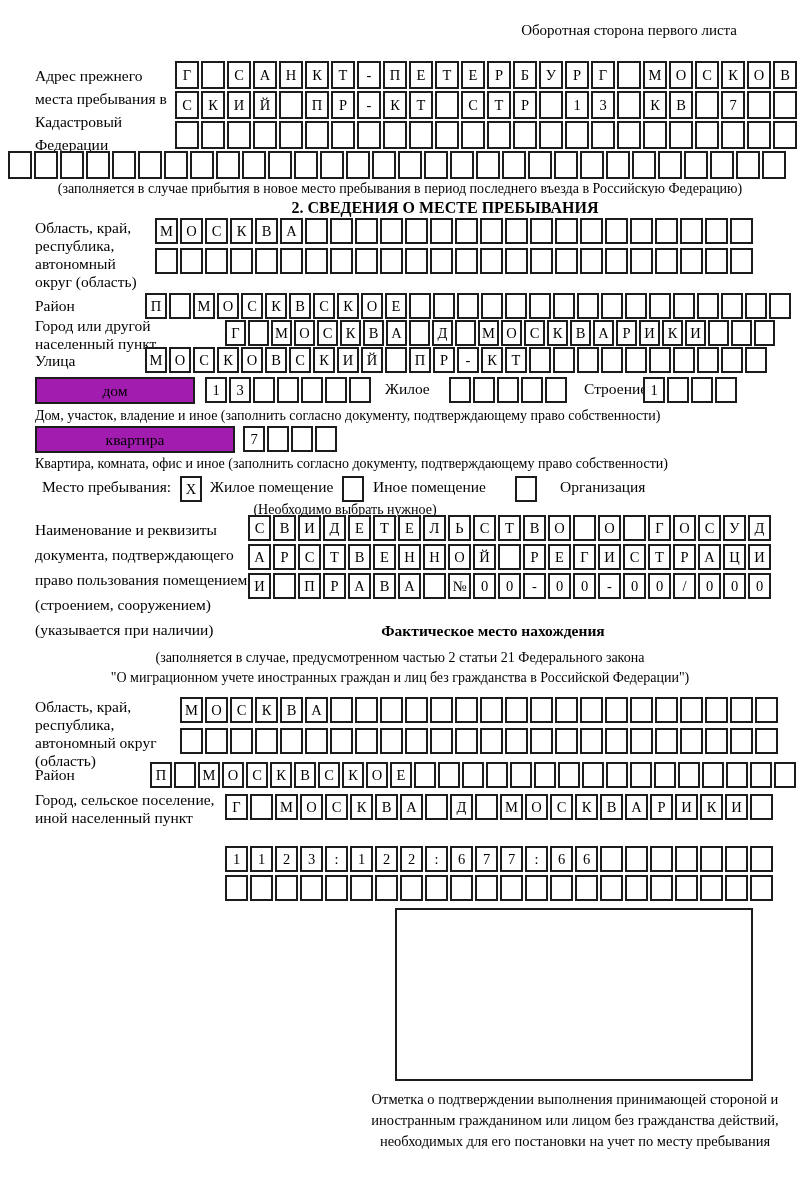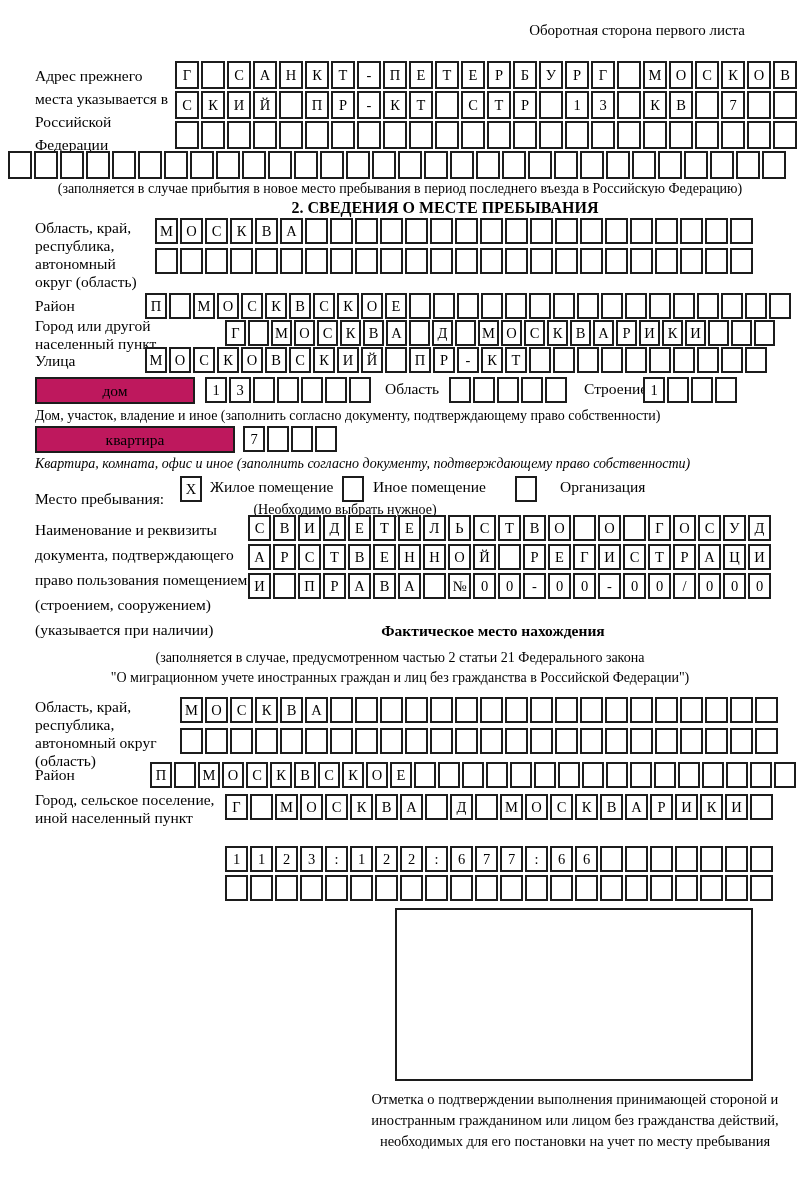"Оборотная сторона первого листа" div.abs { right: 55px -> 63px }
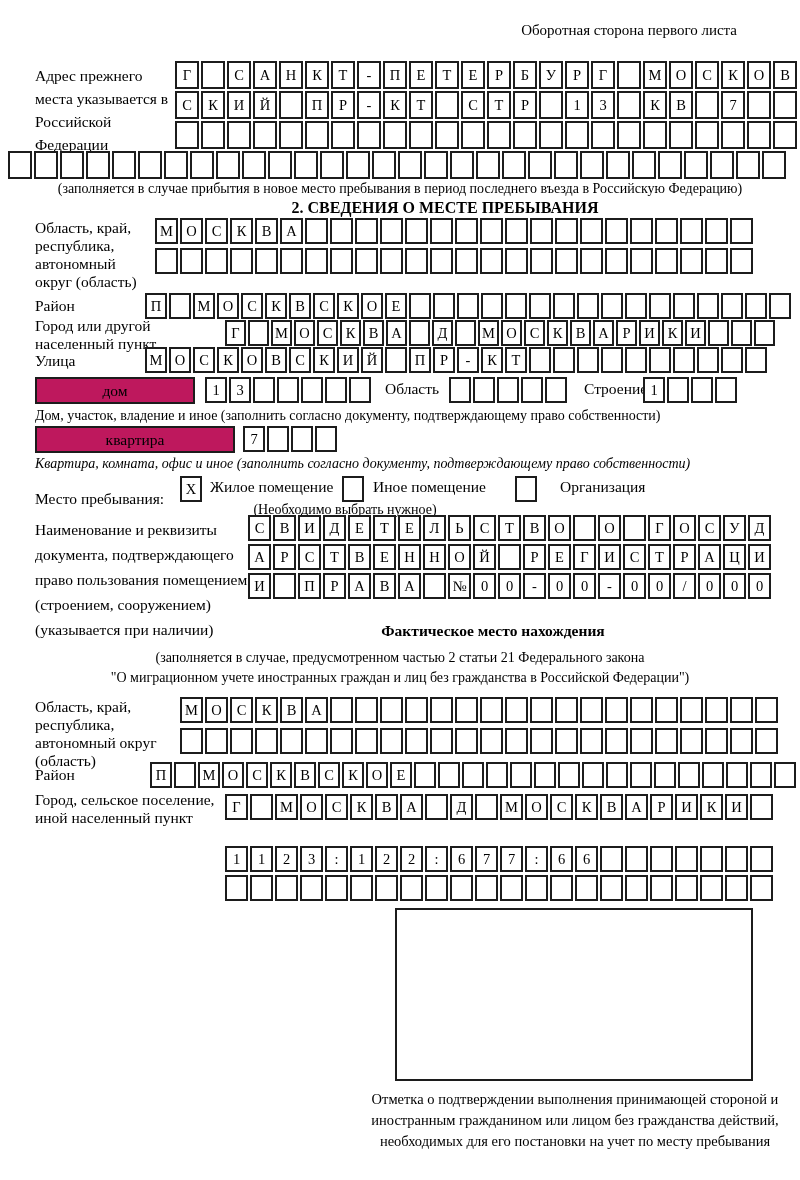"Адрес прежнего места указывается в" div.abs { text: указывается в Российской -> пребывания в Кадастровый }
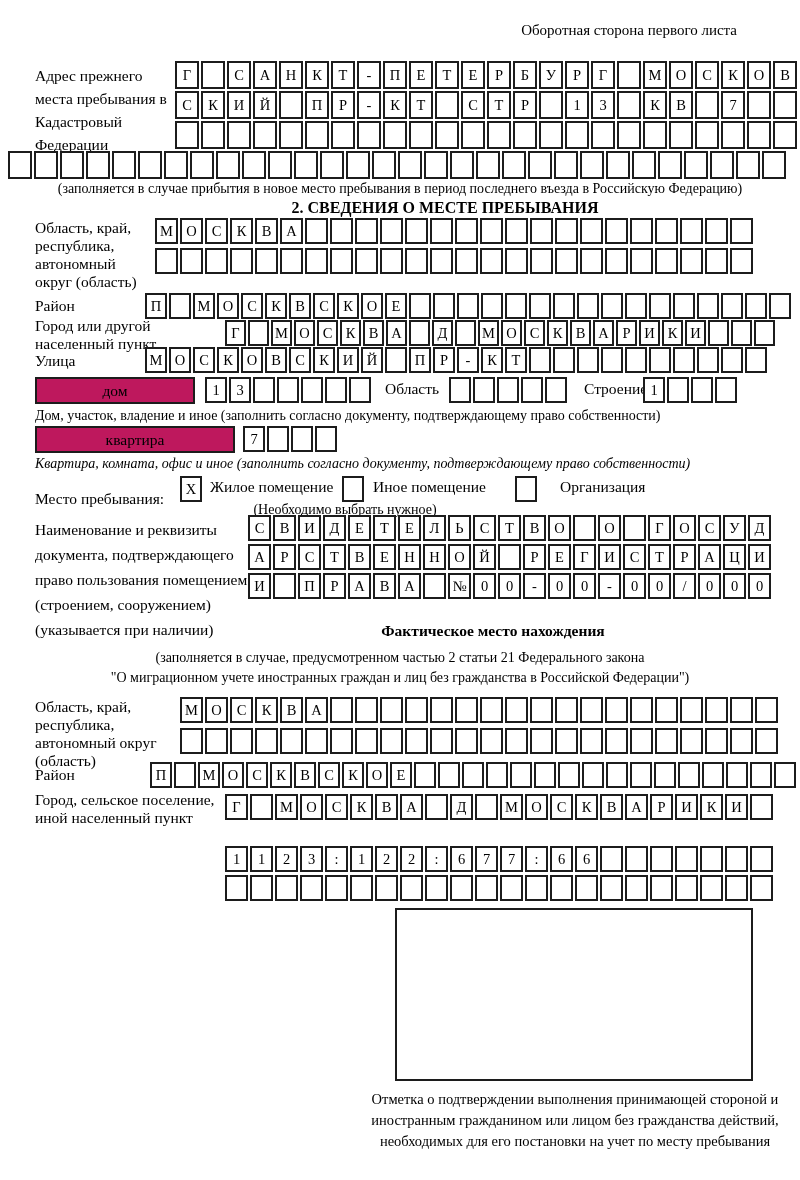"дом" .widebox { background: #be185d -> #a21caf }
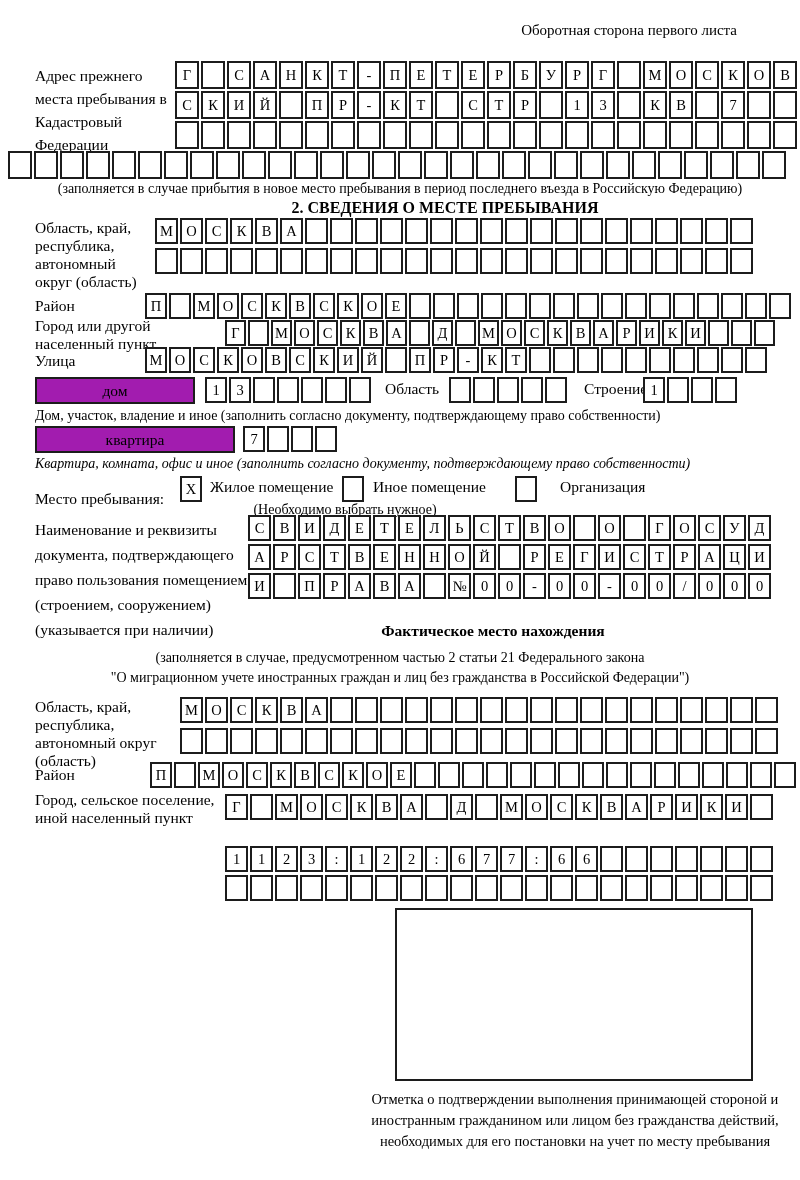"Область" div.abs { text: Область -> Жилое }
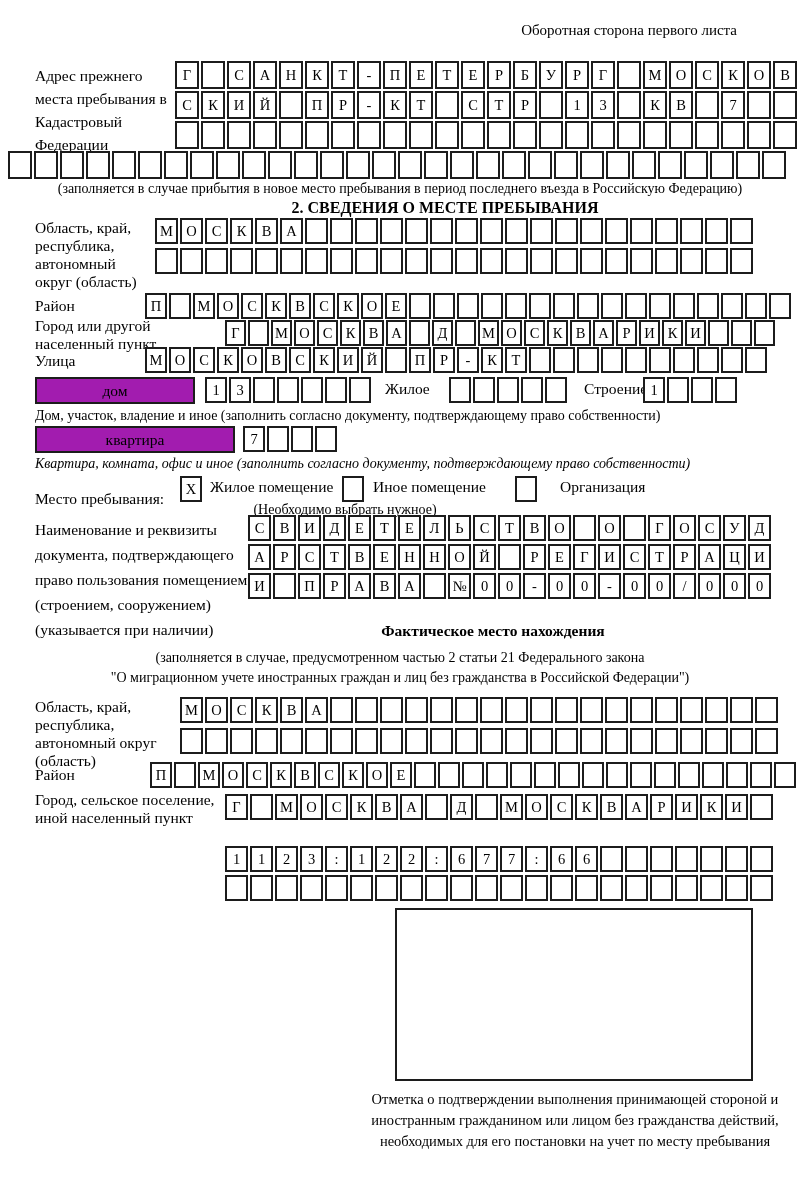"Квартира, комната, офис и иное" div.abs { font-style: italic -> none }
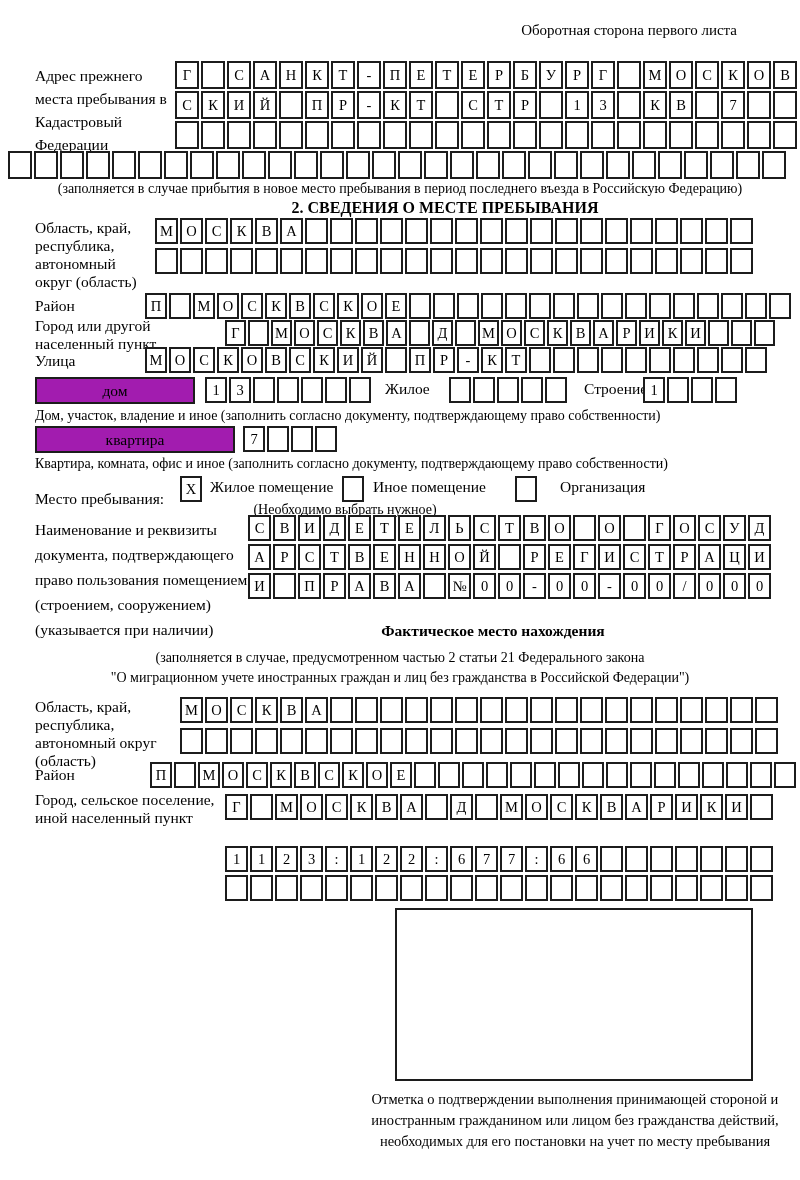"Место пребывания:" div.abs { left: 35px -> 42px; margin-top: 12px -> none }
